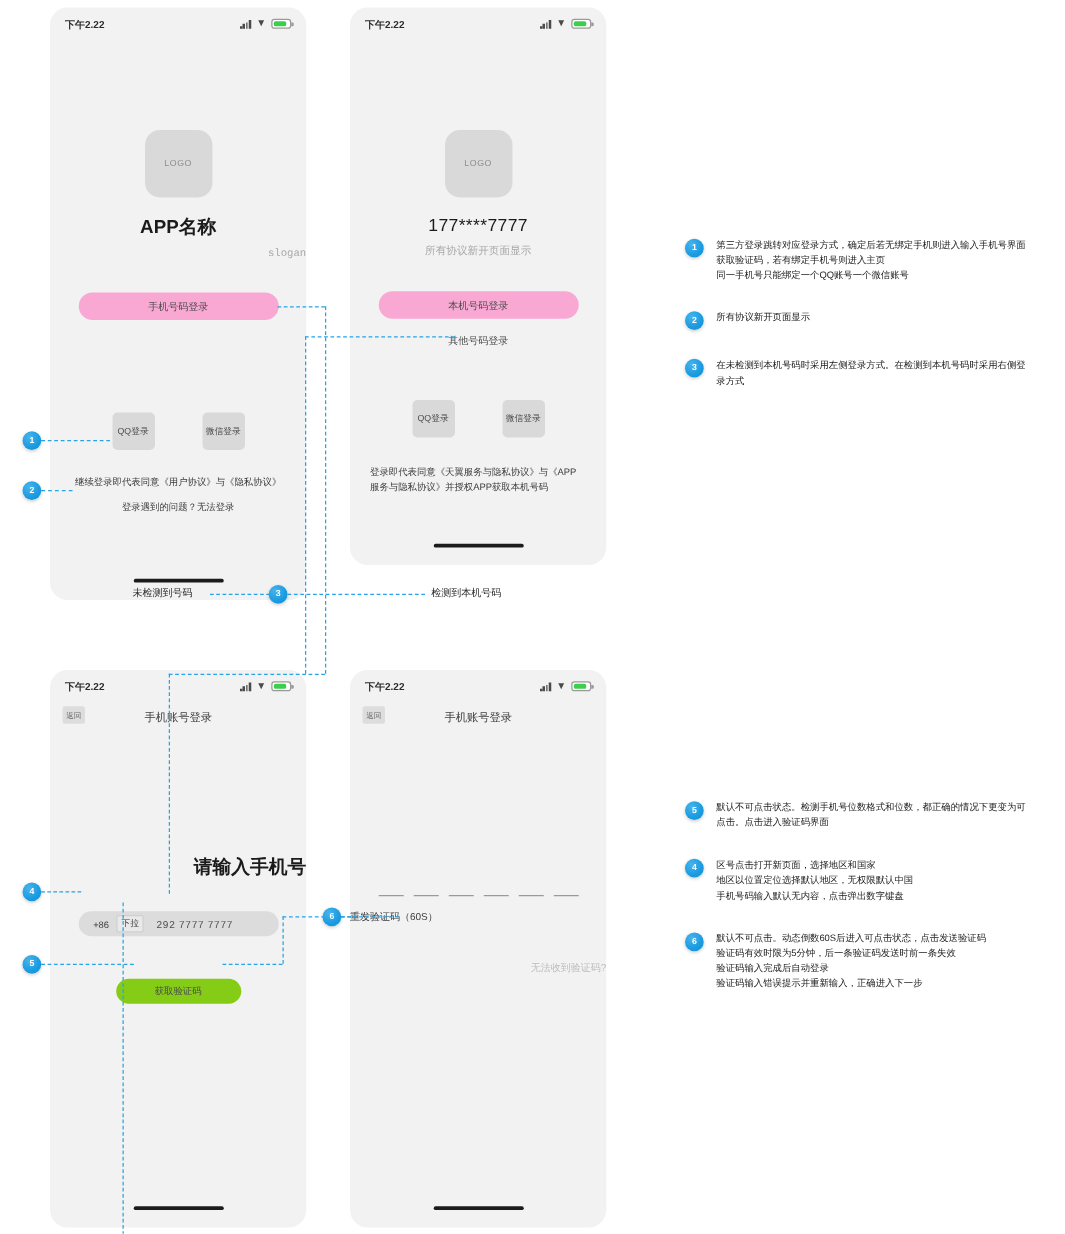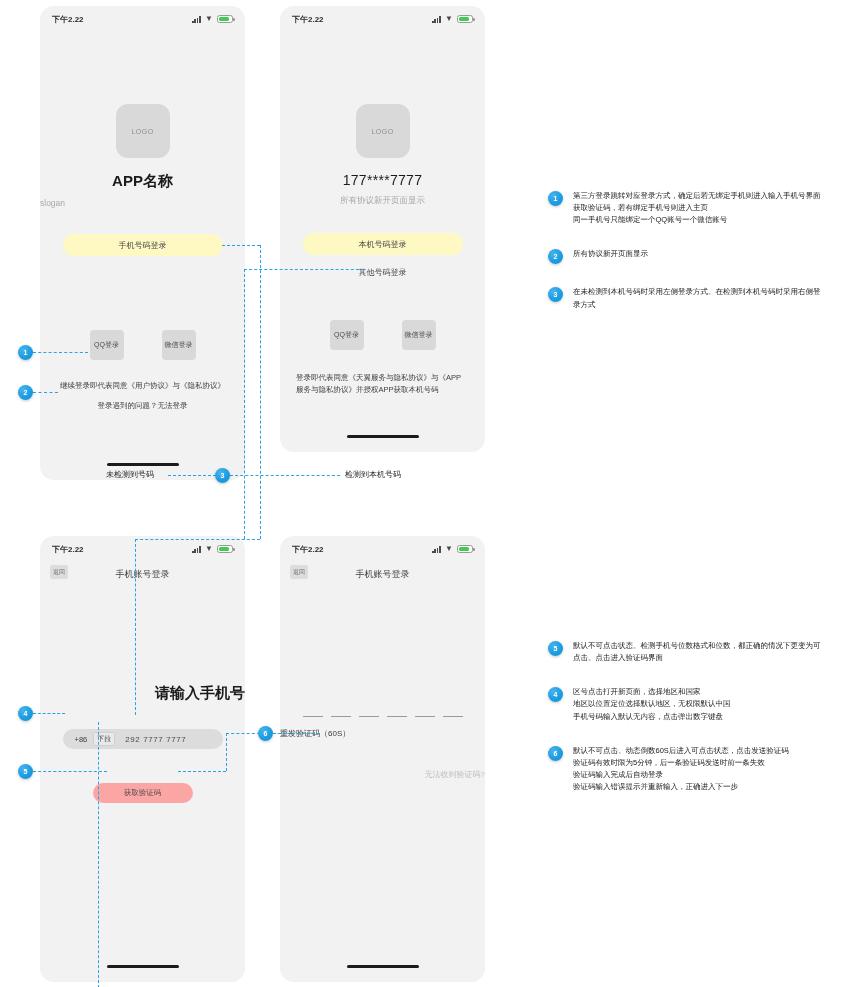"slogan" .slogan { font-family: none -> Liberation Mono, monospace; text-align: left -> right }
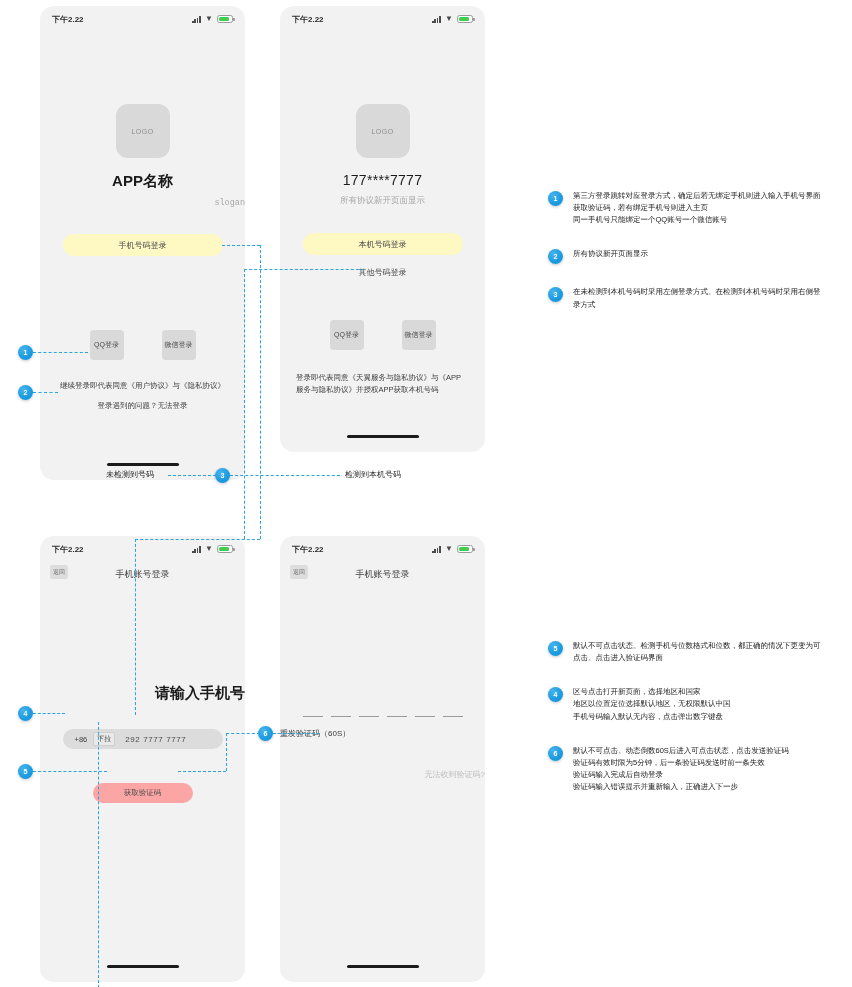"手机号码登录" .btn-primary { background: #fef9c3 -> #f9a8d4 }
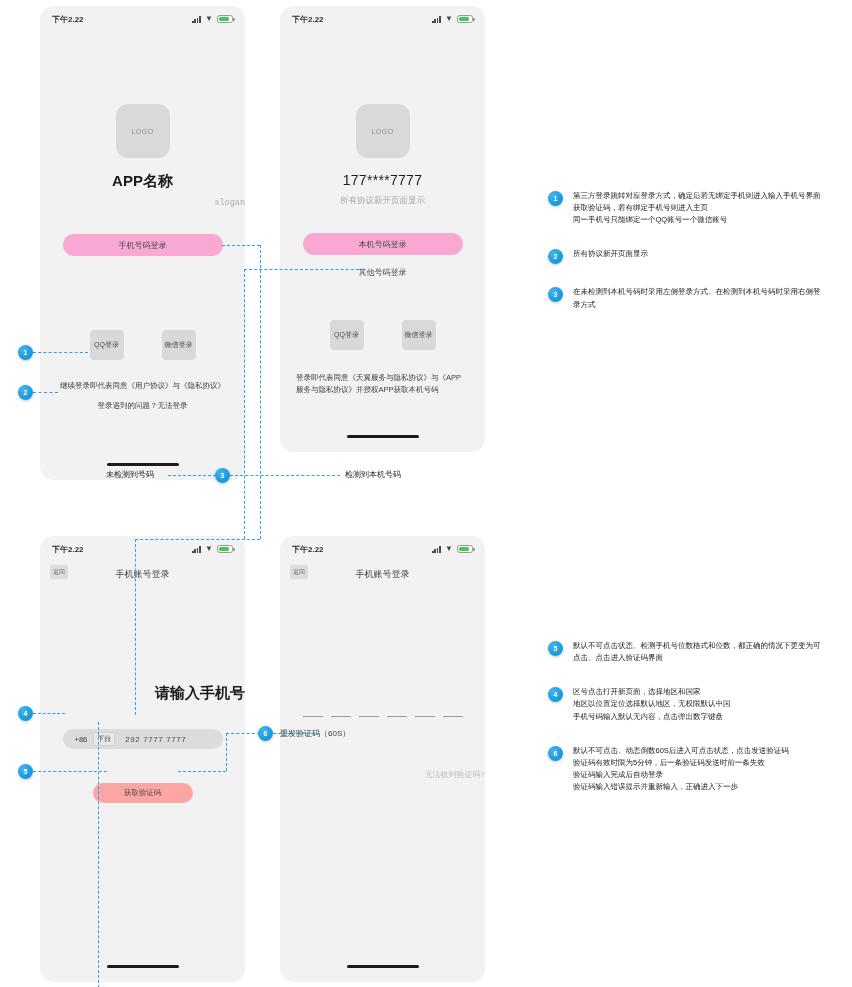"获取验证码" .btn-getcode { background: #fca5a5 -> #84cc16 }
